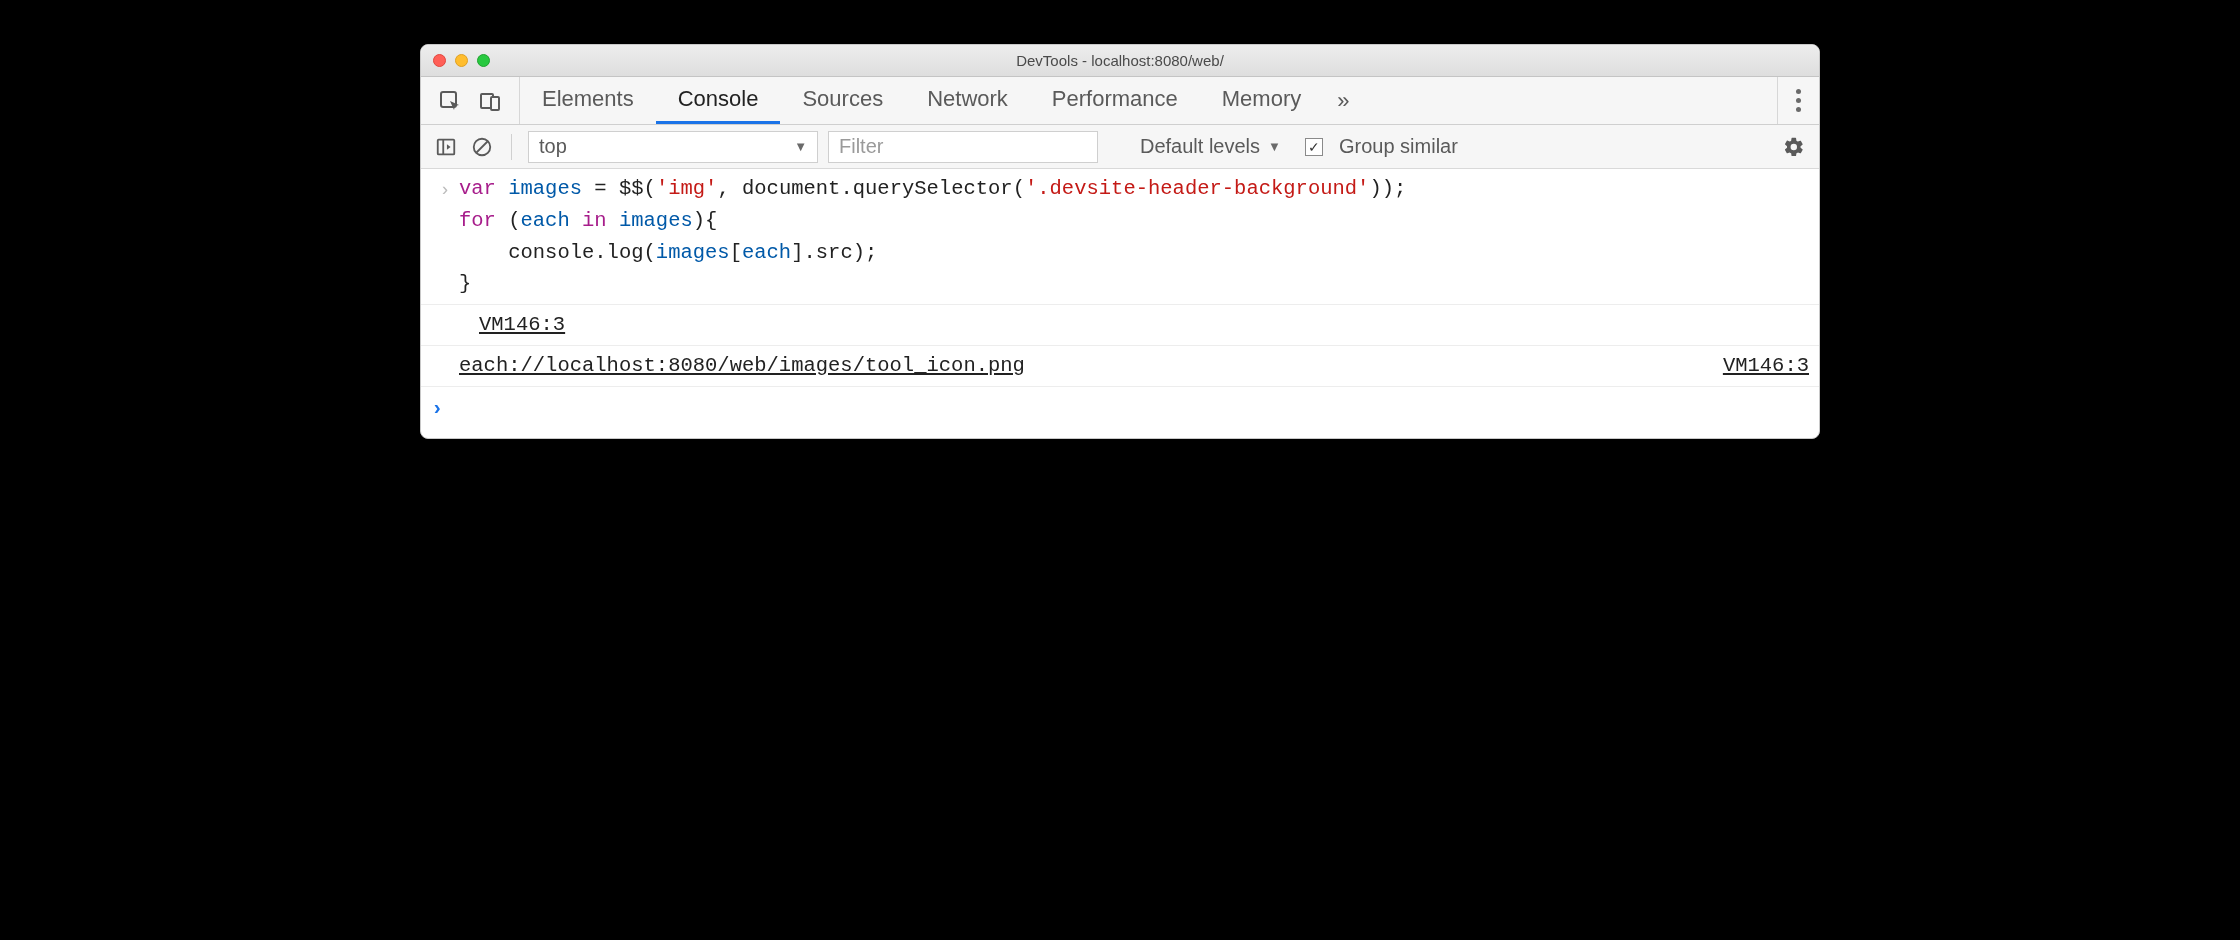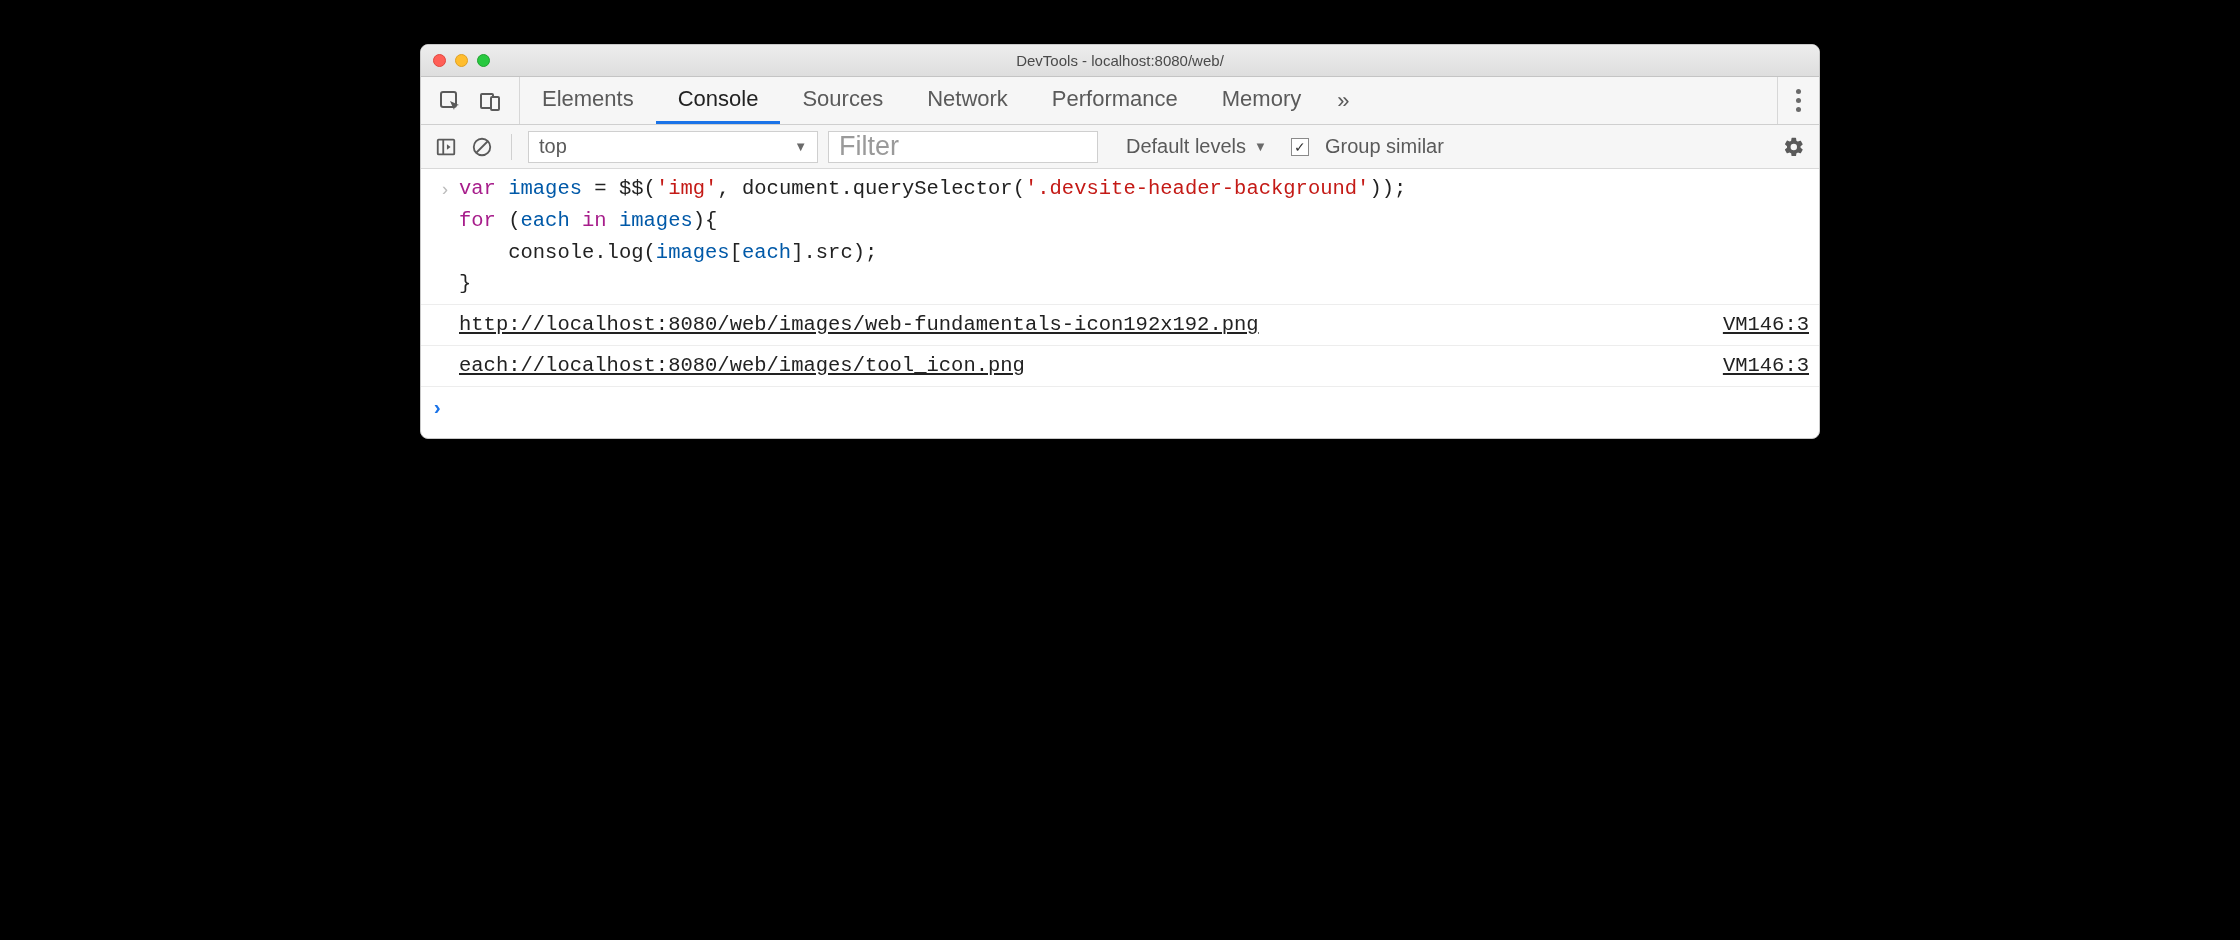"Filter" .filter-input { font-size: 27px -> 20px }
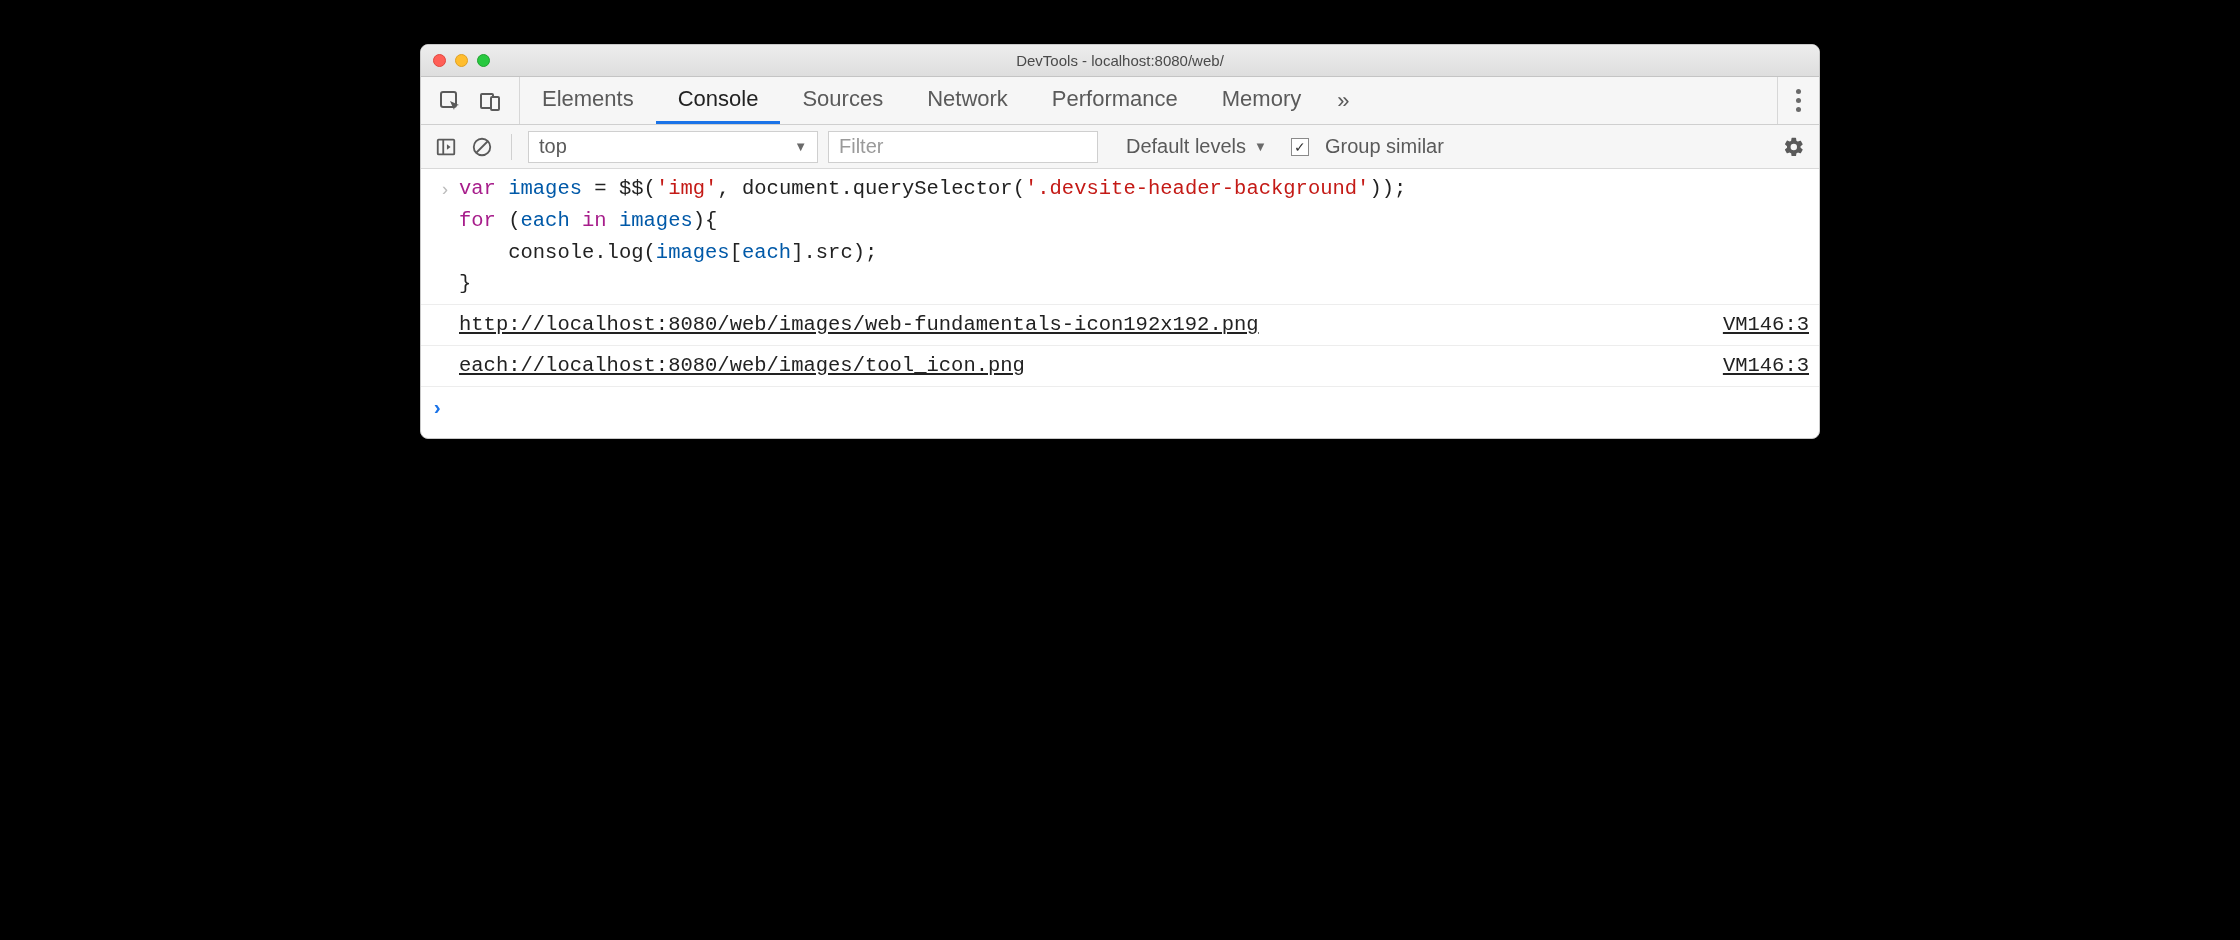"Default levels" .levels { margin-left: 18px -> 32px }
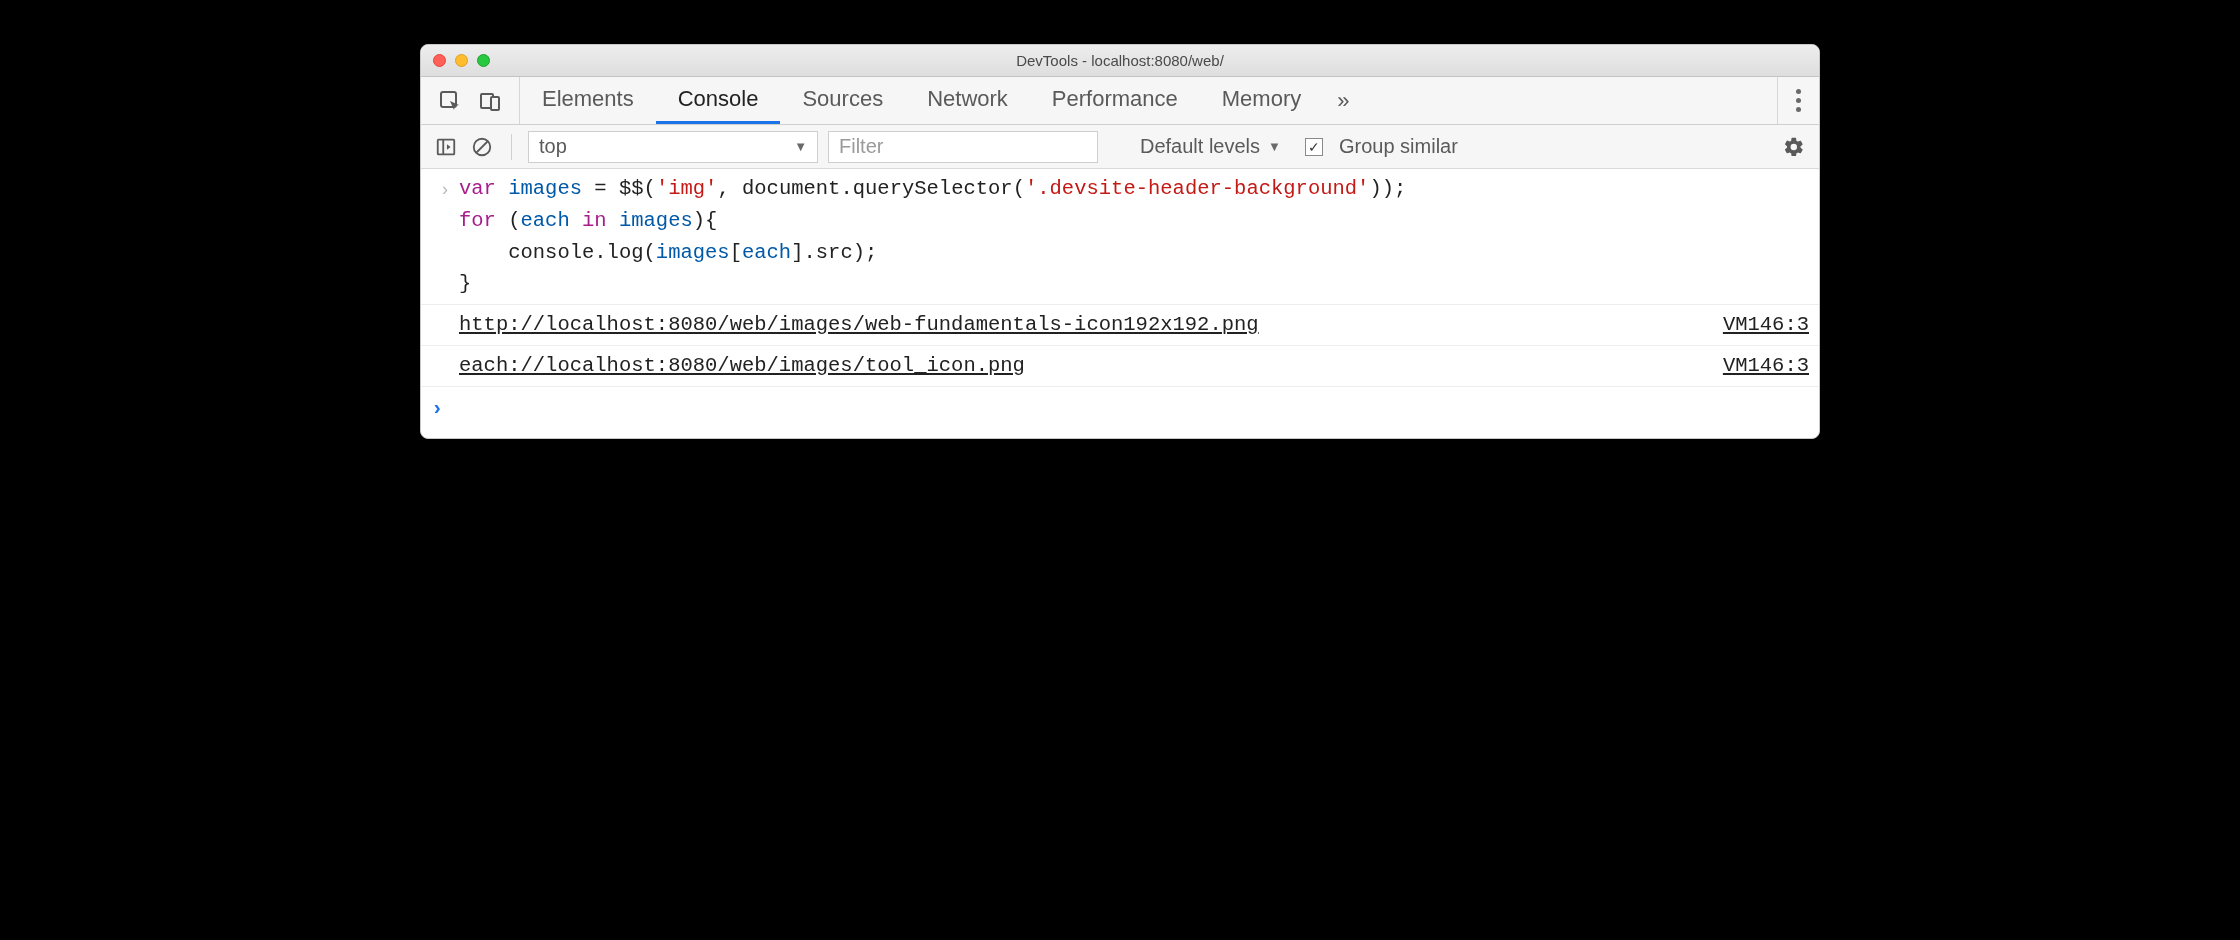"http://localhost:8080/web/images/web-fun" div.row-content { html: <div><span>http://localhost:8080/web/images/web-fundamentals-icon192x192.png</span></div> -> none }
